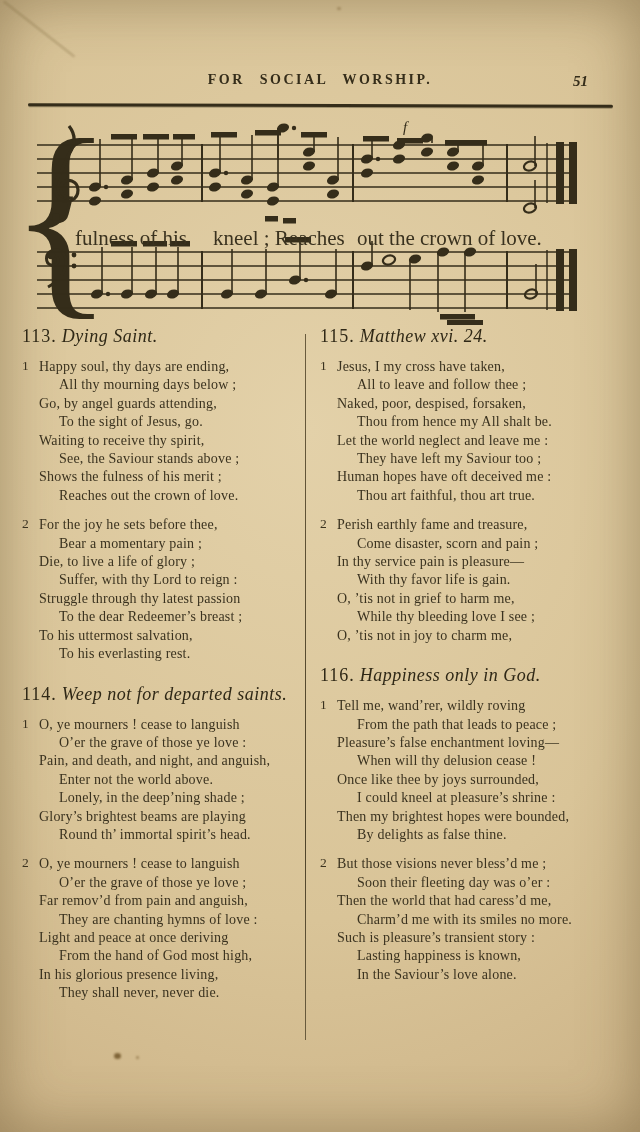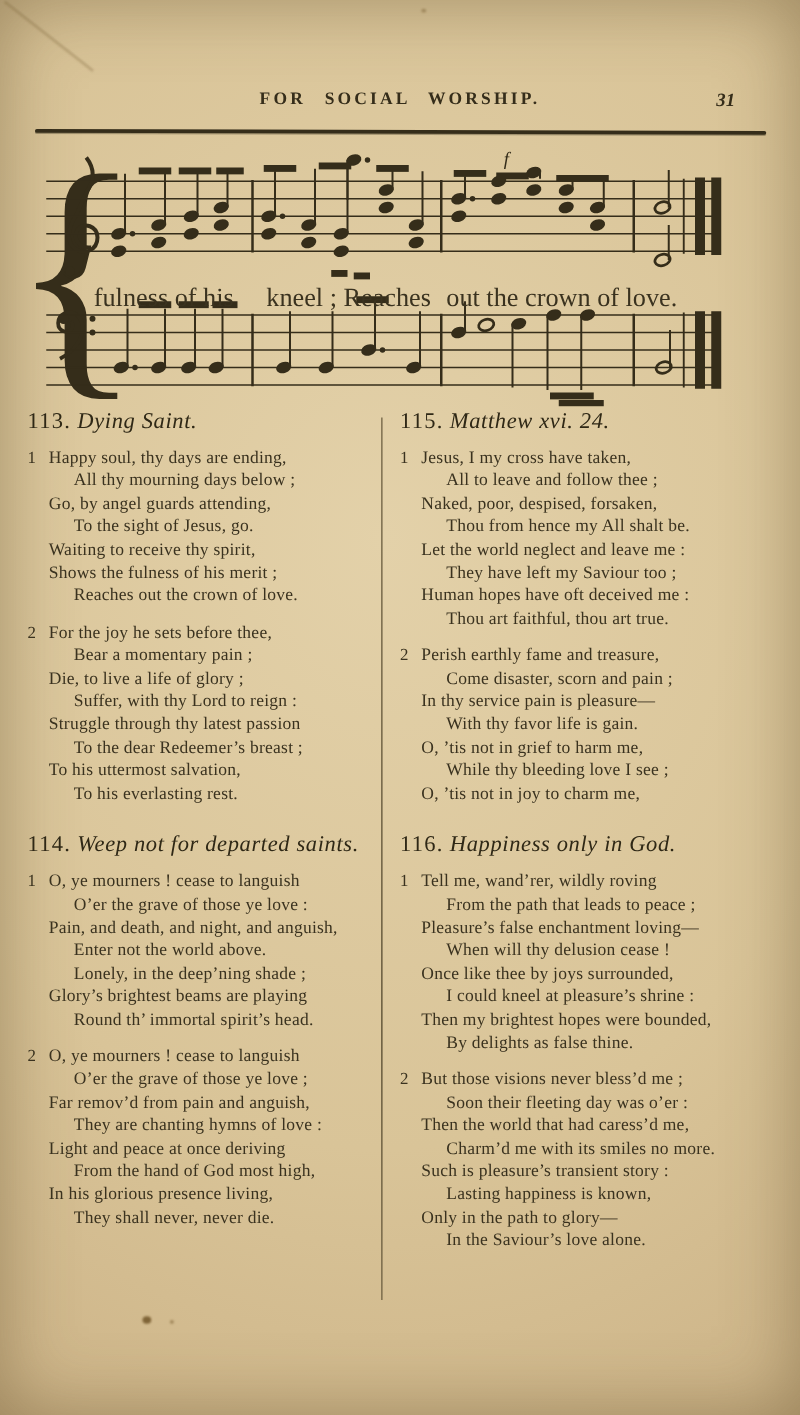"31" span.page-number { text: 31 -> 51 }
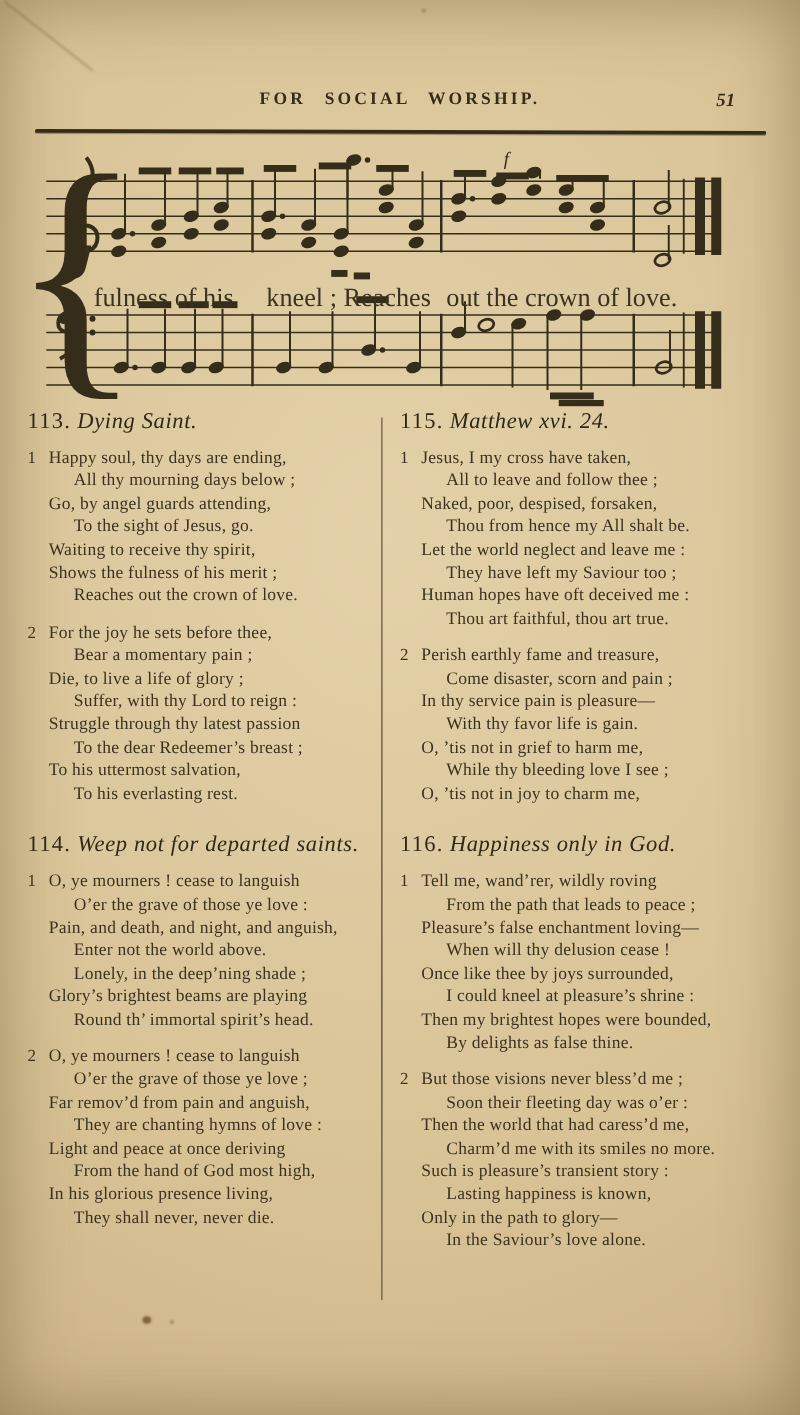"See, the Saviour stands above" div.vline { html: none -> <div>See, the Saviour stands above ;</div> }
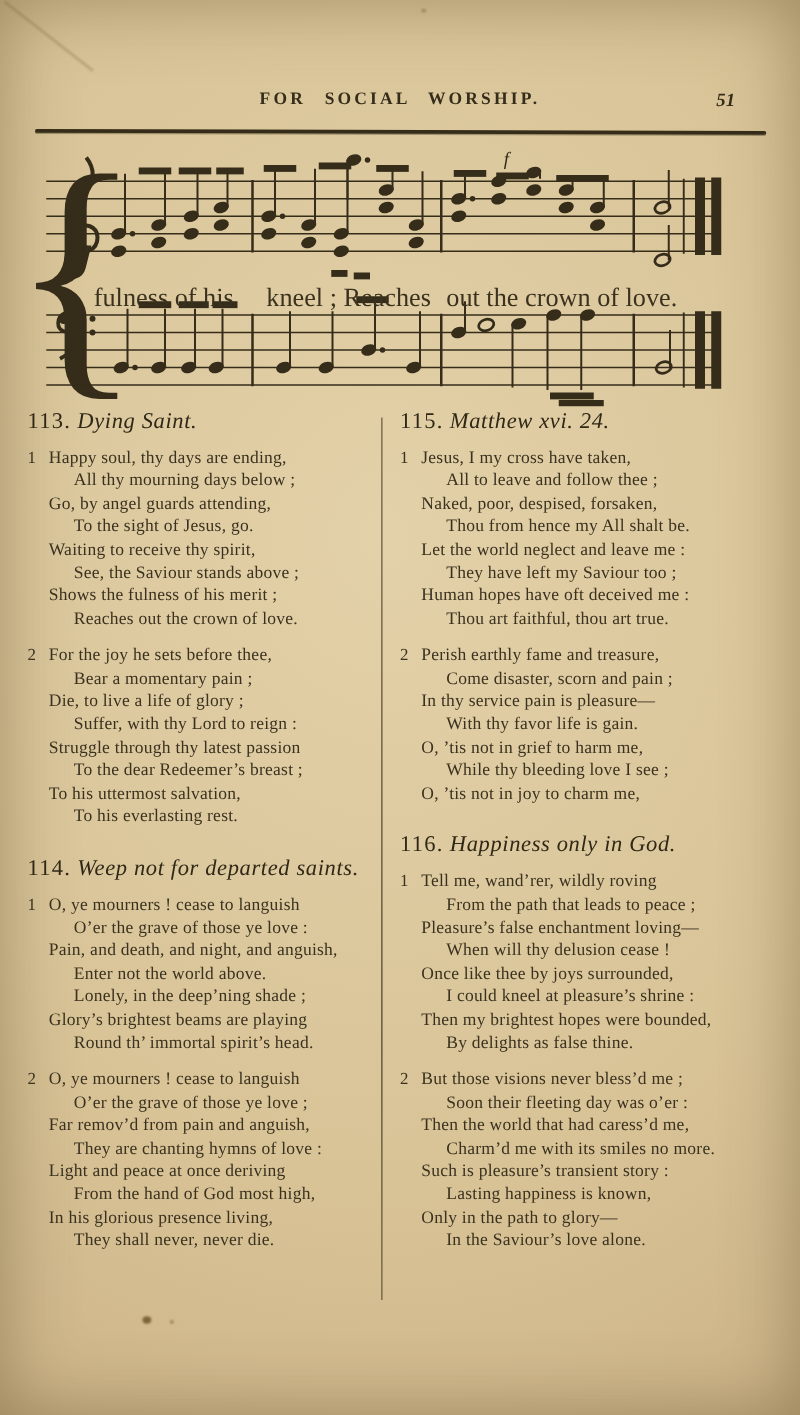"Only in the path to" div.vline { html: <div>Only in the path to glory—</div> -> none }
